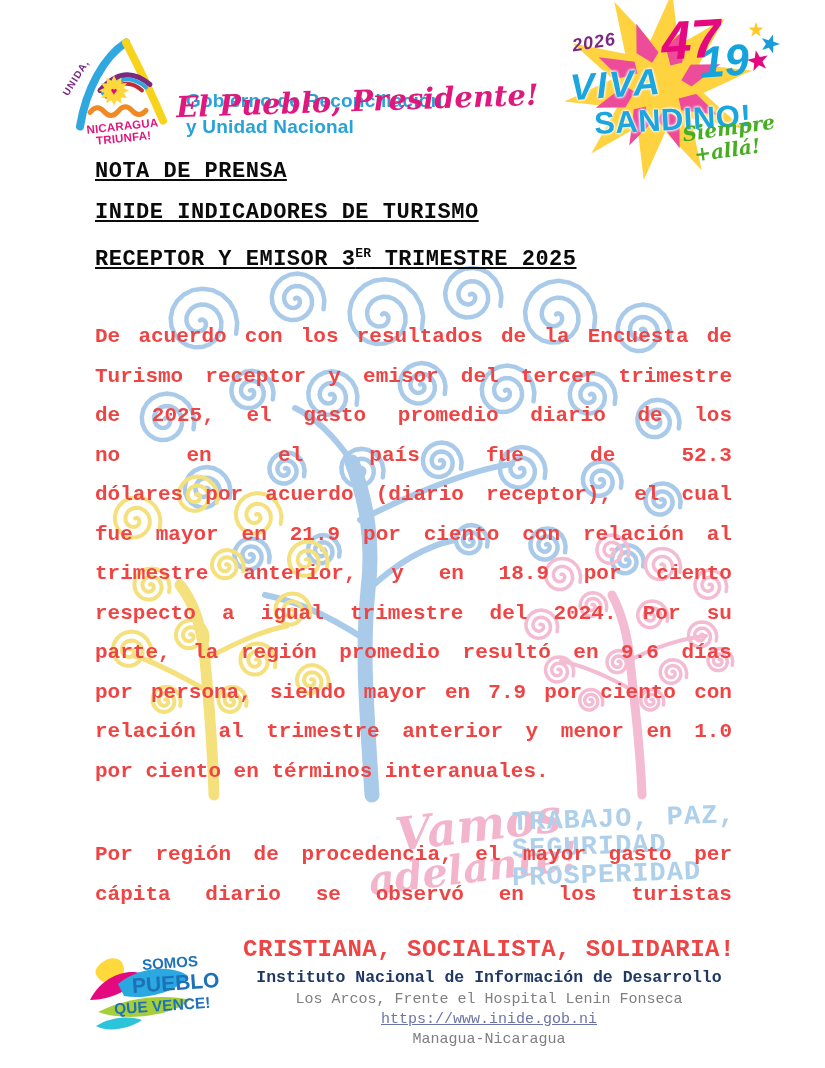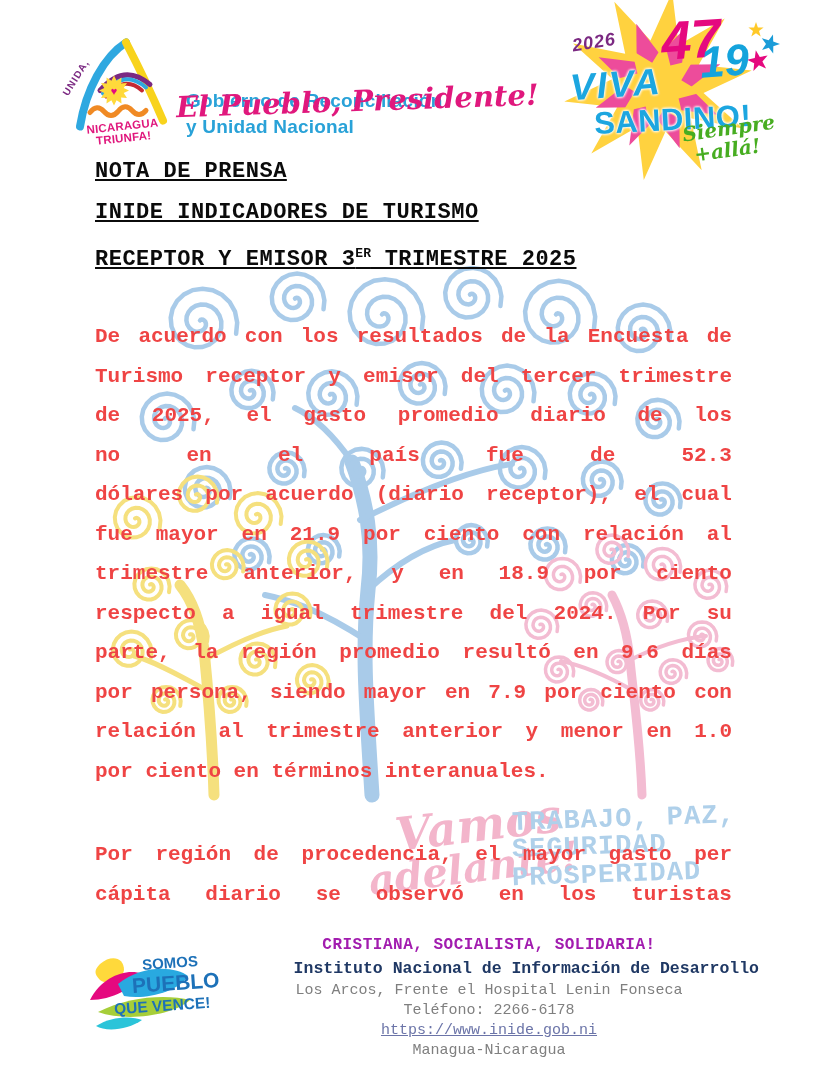"CRISTIANA, SOCIALISTA, SOLIDARIA!" .ft1 { color: #a21caf -> #ef4444; font-size: 16px -> 24px }
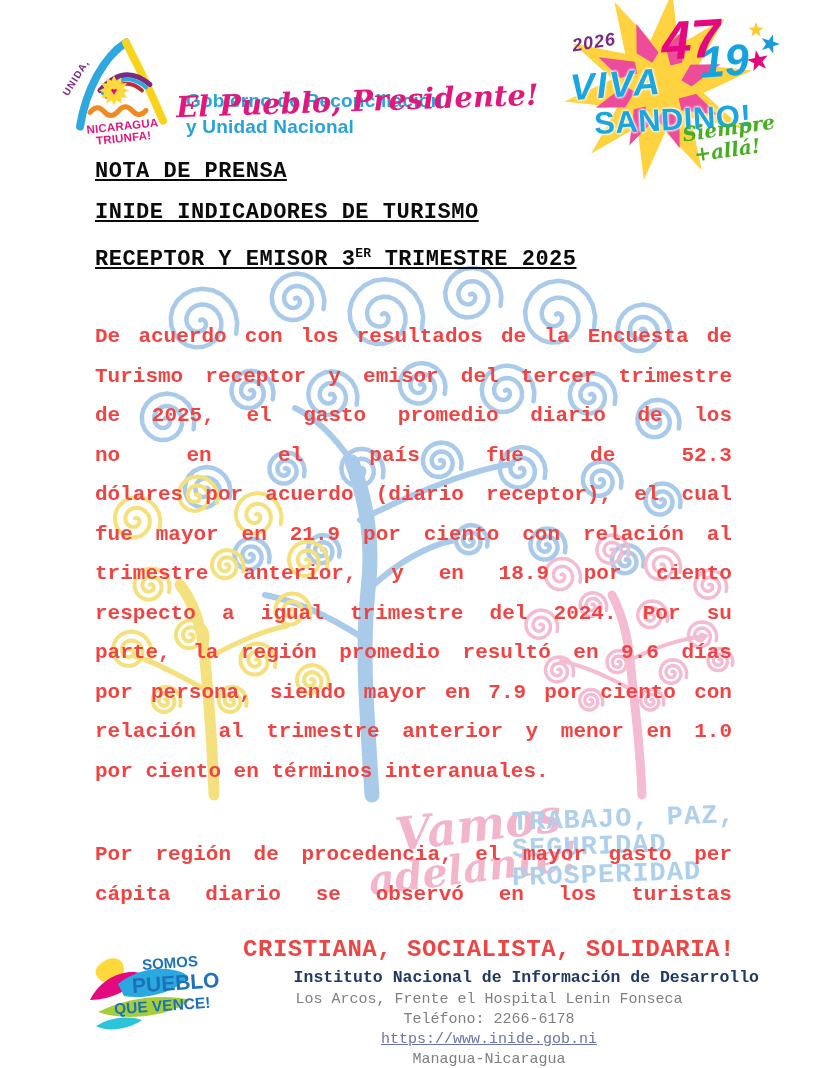"Instituto Nacional de Información de" .ft2 { text-align: right -> none }
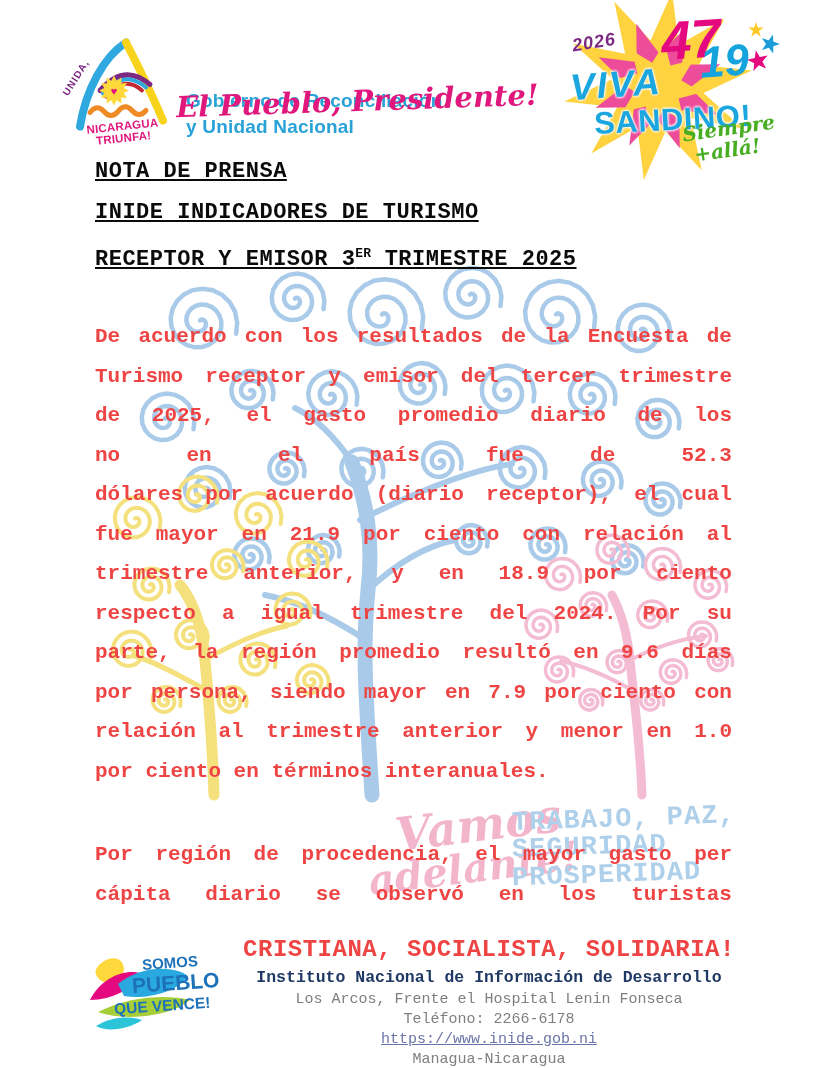"Teléfono: 2266-6178" div.ft3 { html: <div>Teléfono: 2266-6178</div> -> none }
